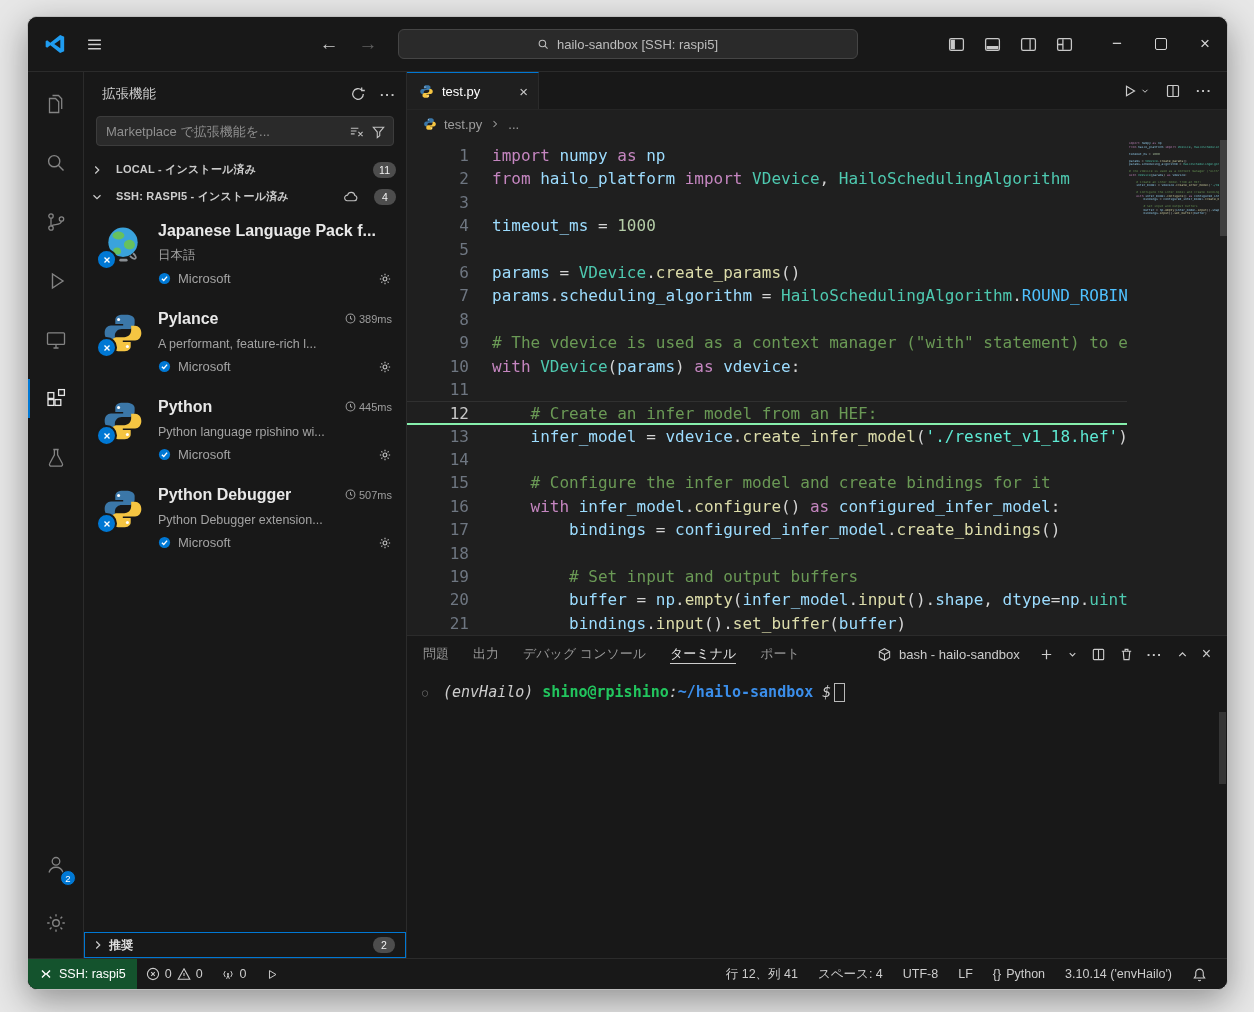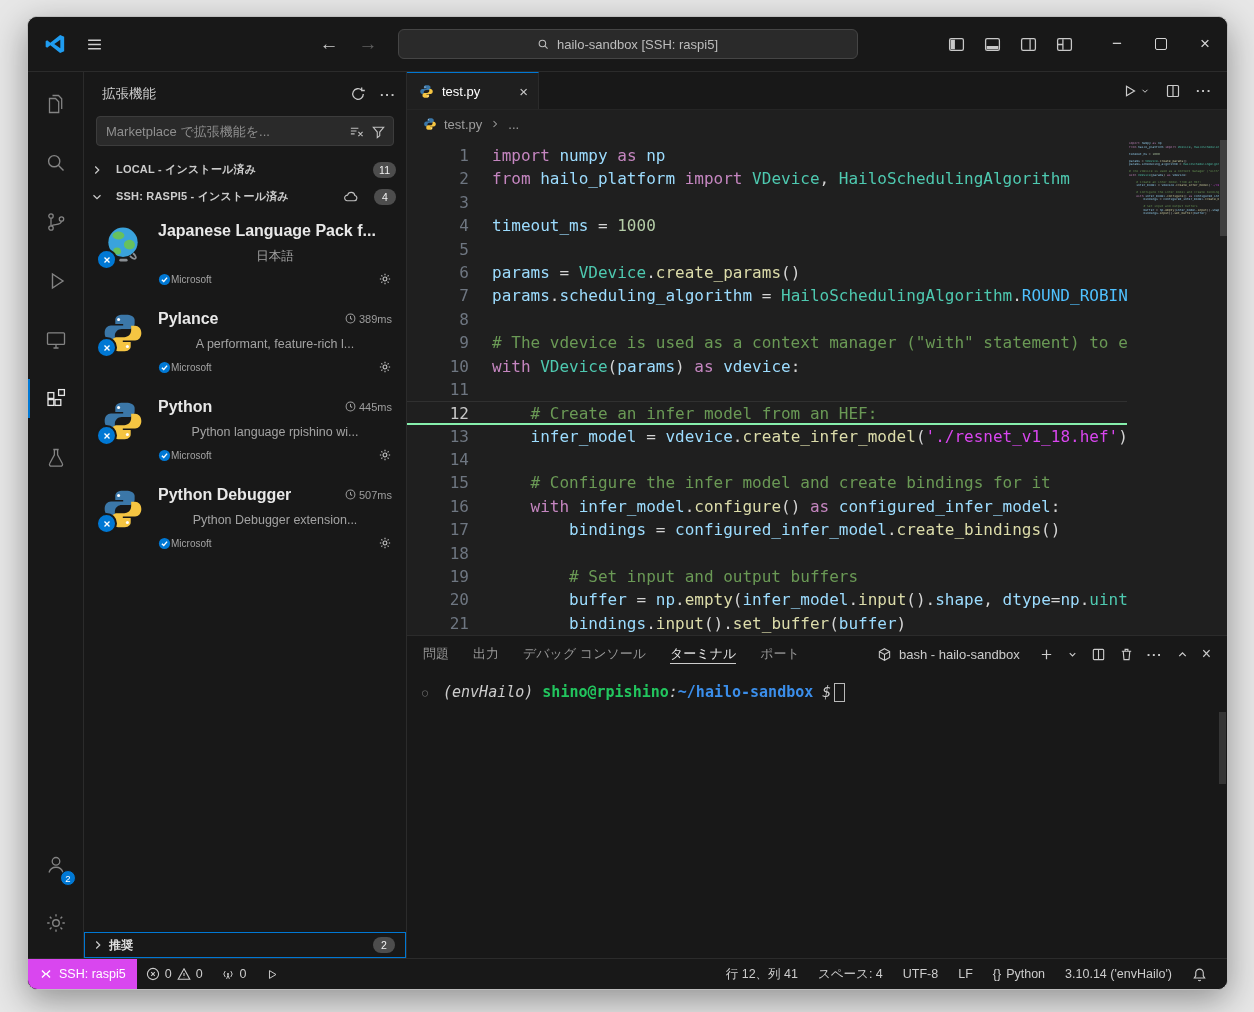"日本語" .ext-desc { text-align: center -> none }
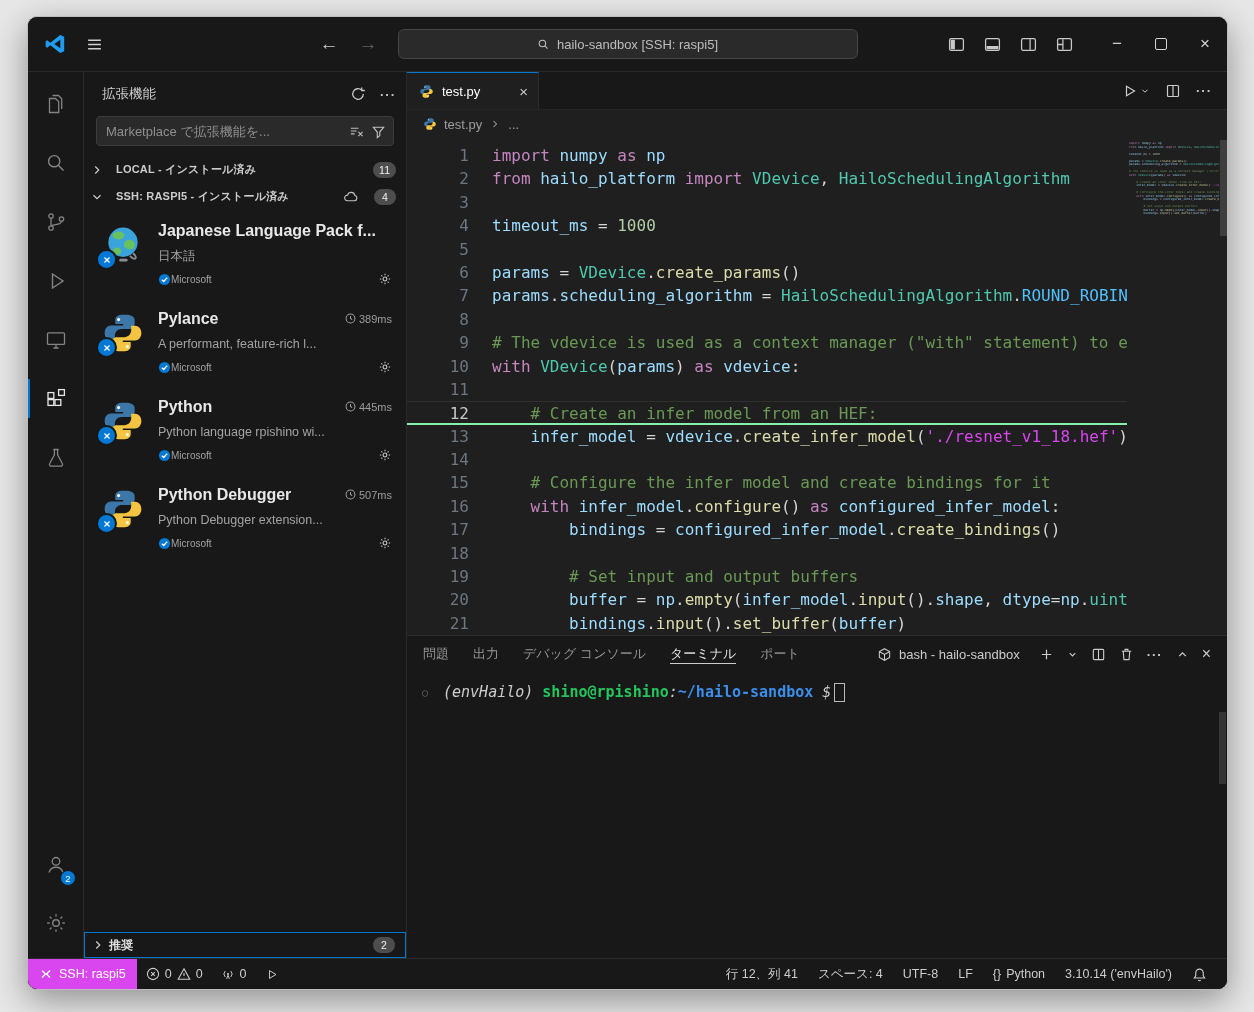"Microsoft" .ext-row3 { font-size: 10px -> 13px; gap: 0 -> 7px }
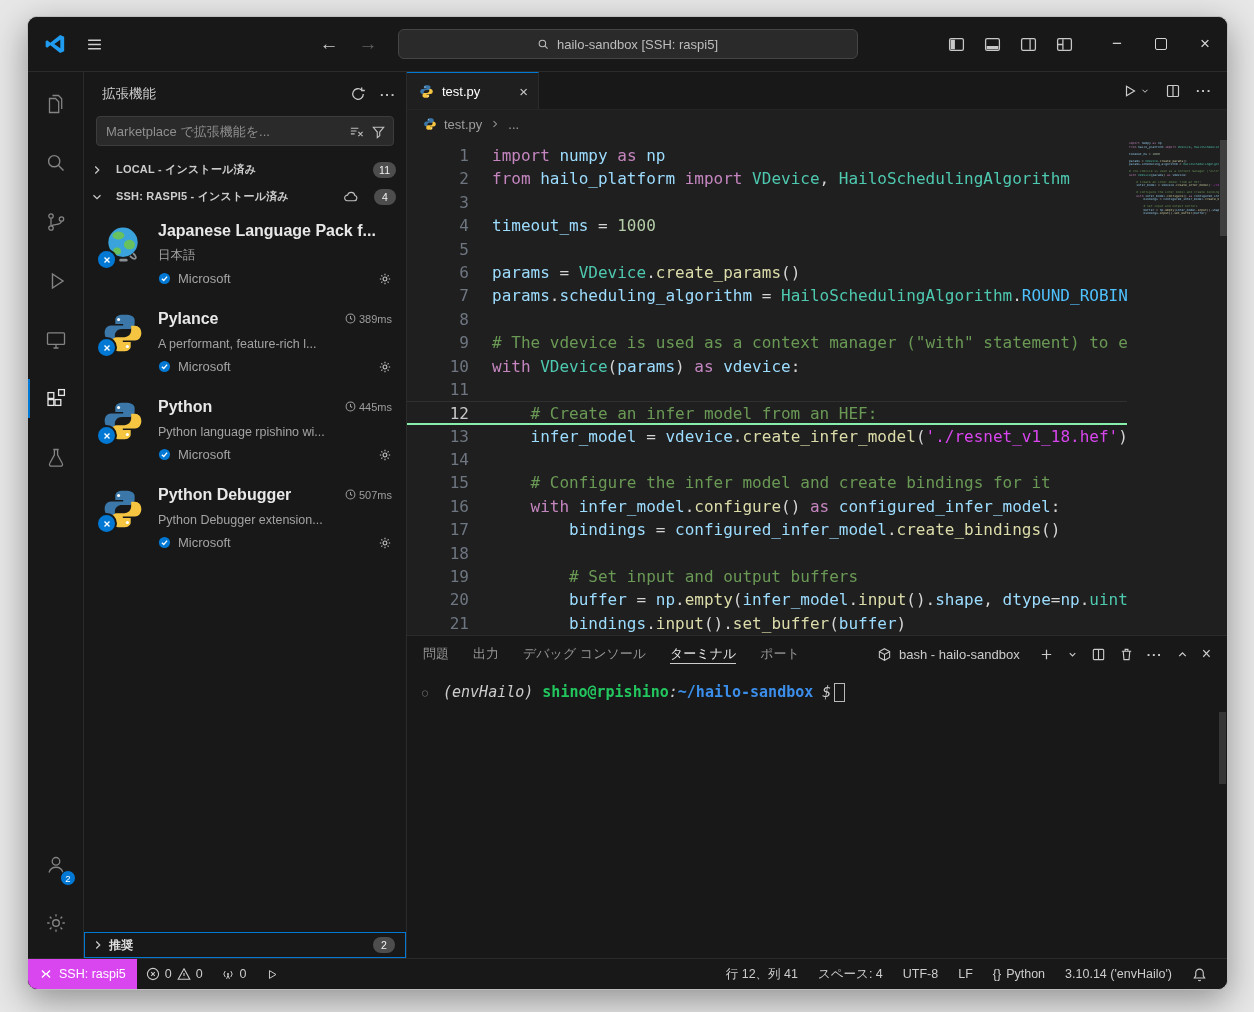"'./resnet_v1_18.hef'" .tk-str { color: #d946ef -> #5eead4 }
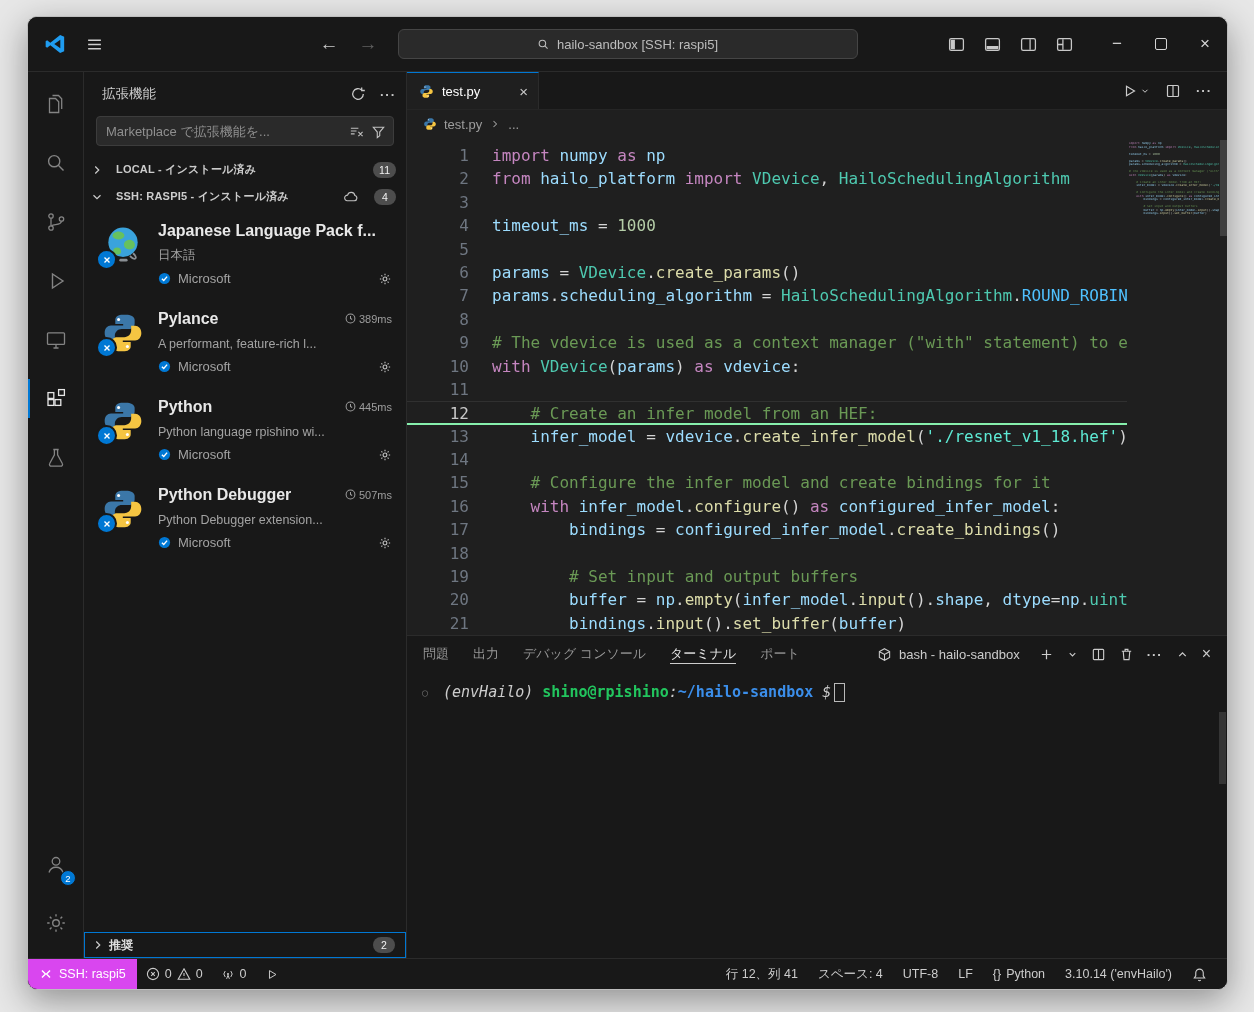"SSH: raspi5" .sb-remote { background: #d946ef -> #14532d }
